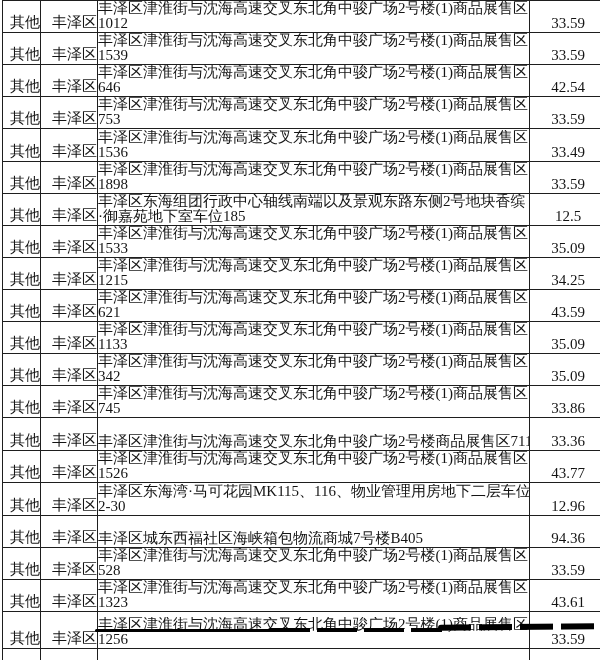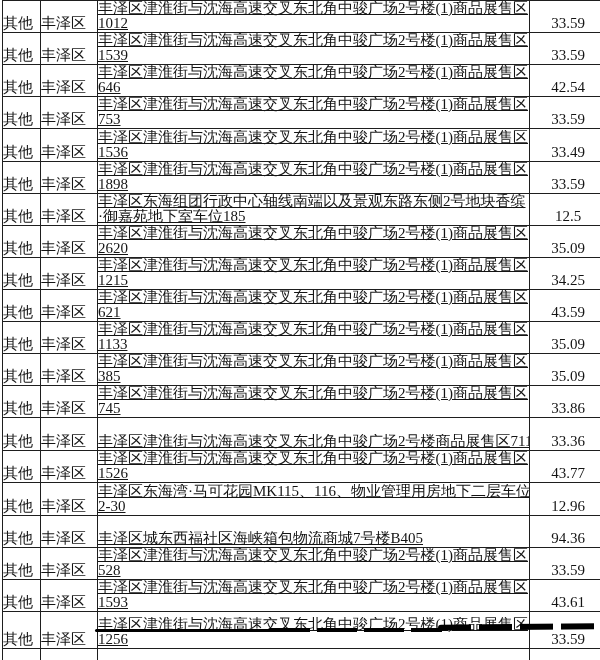"丰泽区津淮街与沈海高速交叉东北角中骏广场2号楼(1)商品展售区" td.c-addr .line { text-decoration: underline -> none }
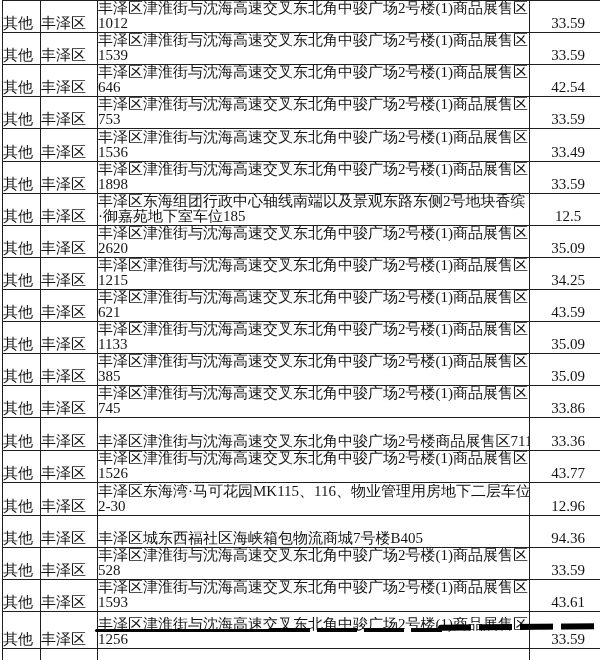"其他" td.c-cat,td.c-dist { font-family: none -> Liberation Mono, monospace; text-align: left -> right }
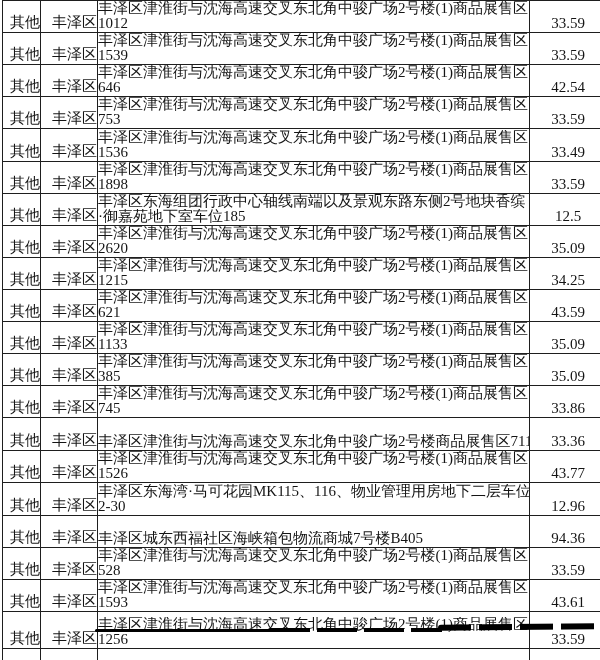"2620" div.line { text: 2620 -> 1533 }
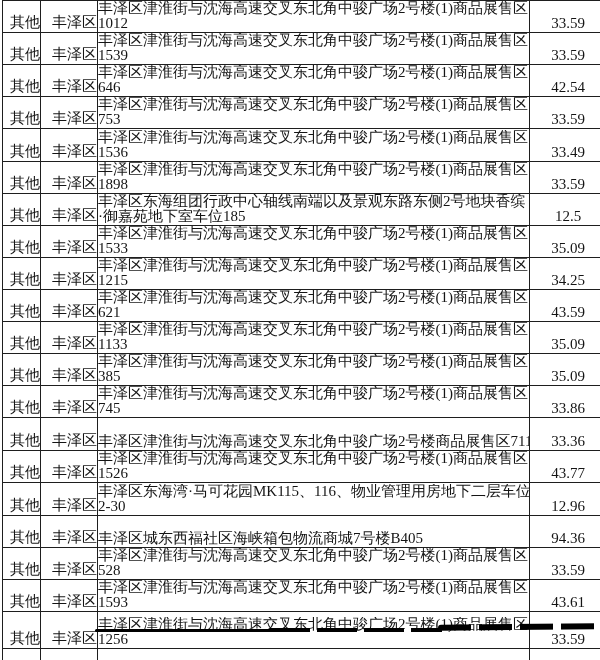"385" div.line { text: 385 -> 342 }
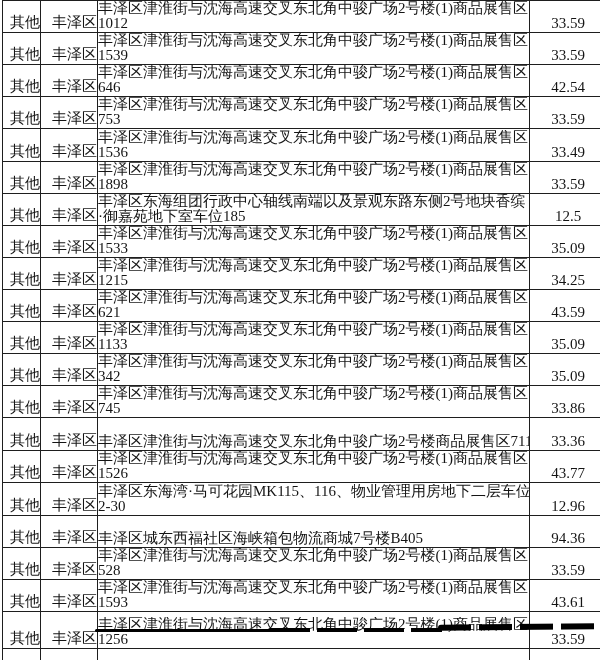"1593" div.line { text: 1593 -> 1323 }
